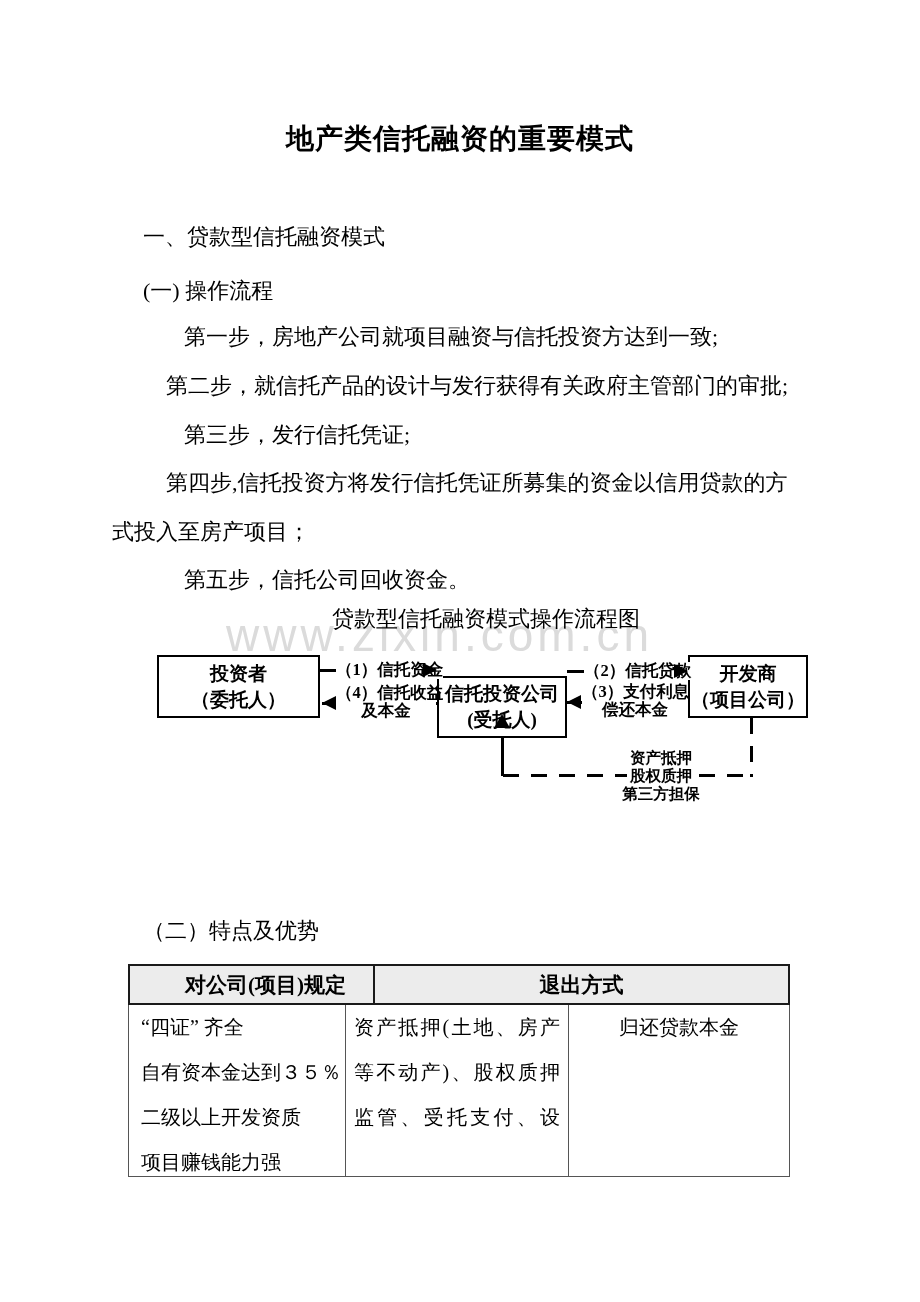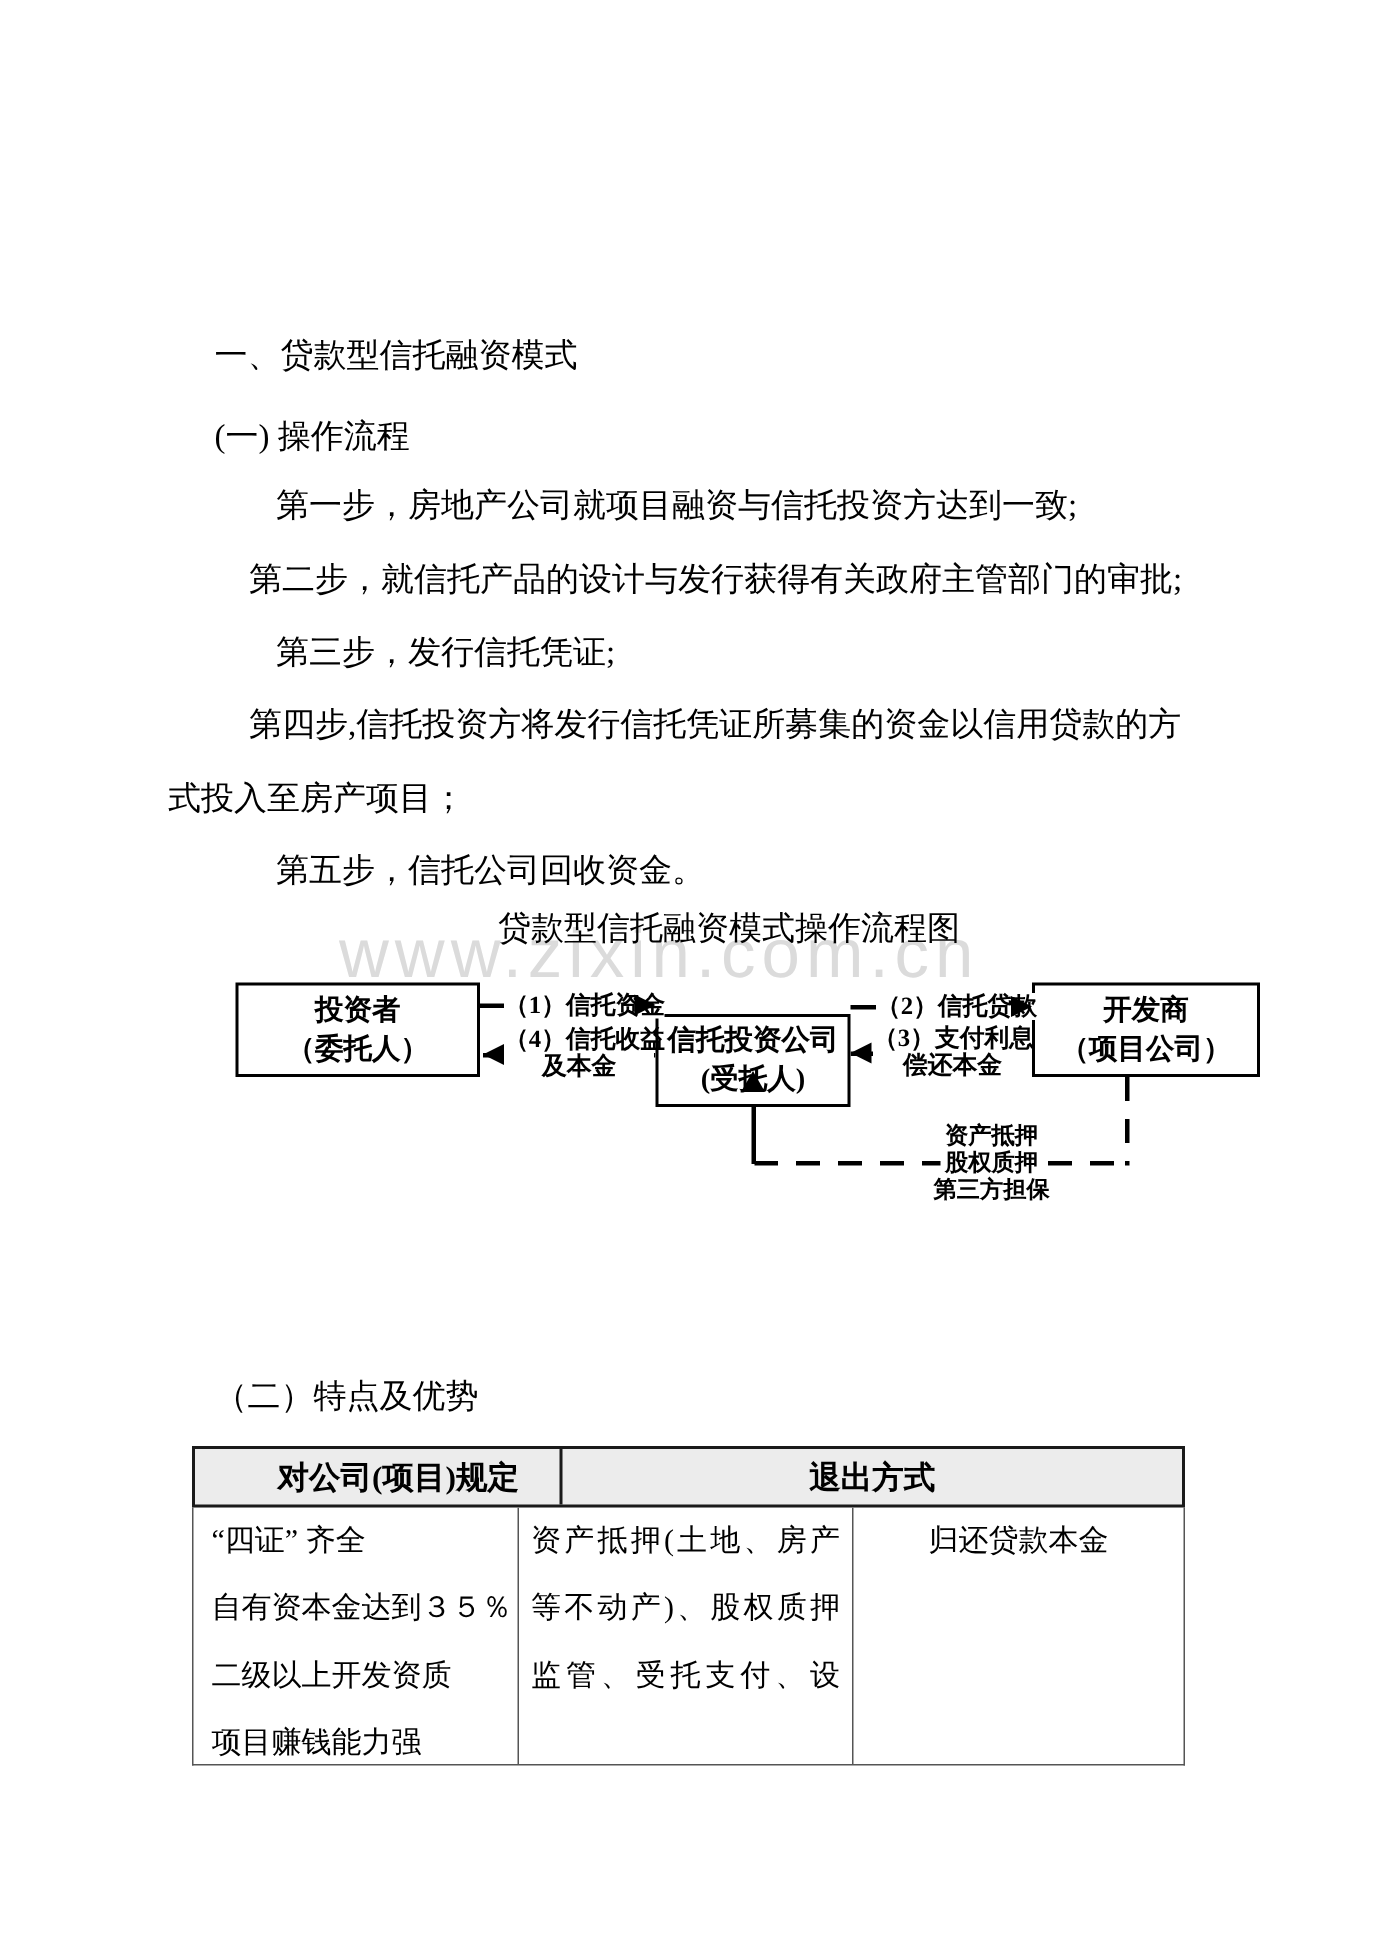"地产类信托融资的重要模式" div.abs { html: none -> <div>地产类信托融资的重要模式</div> }
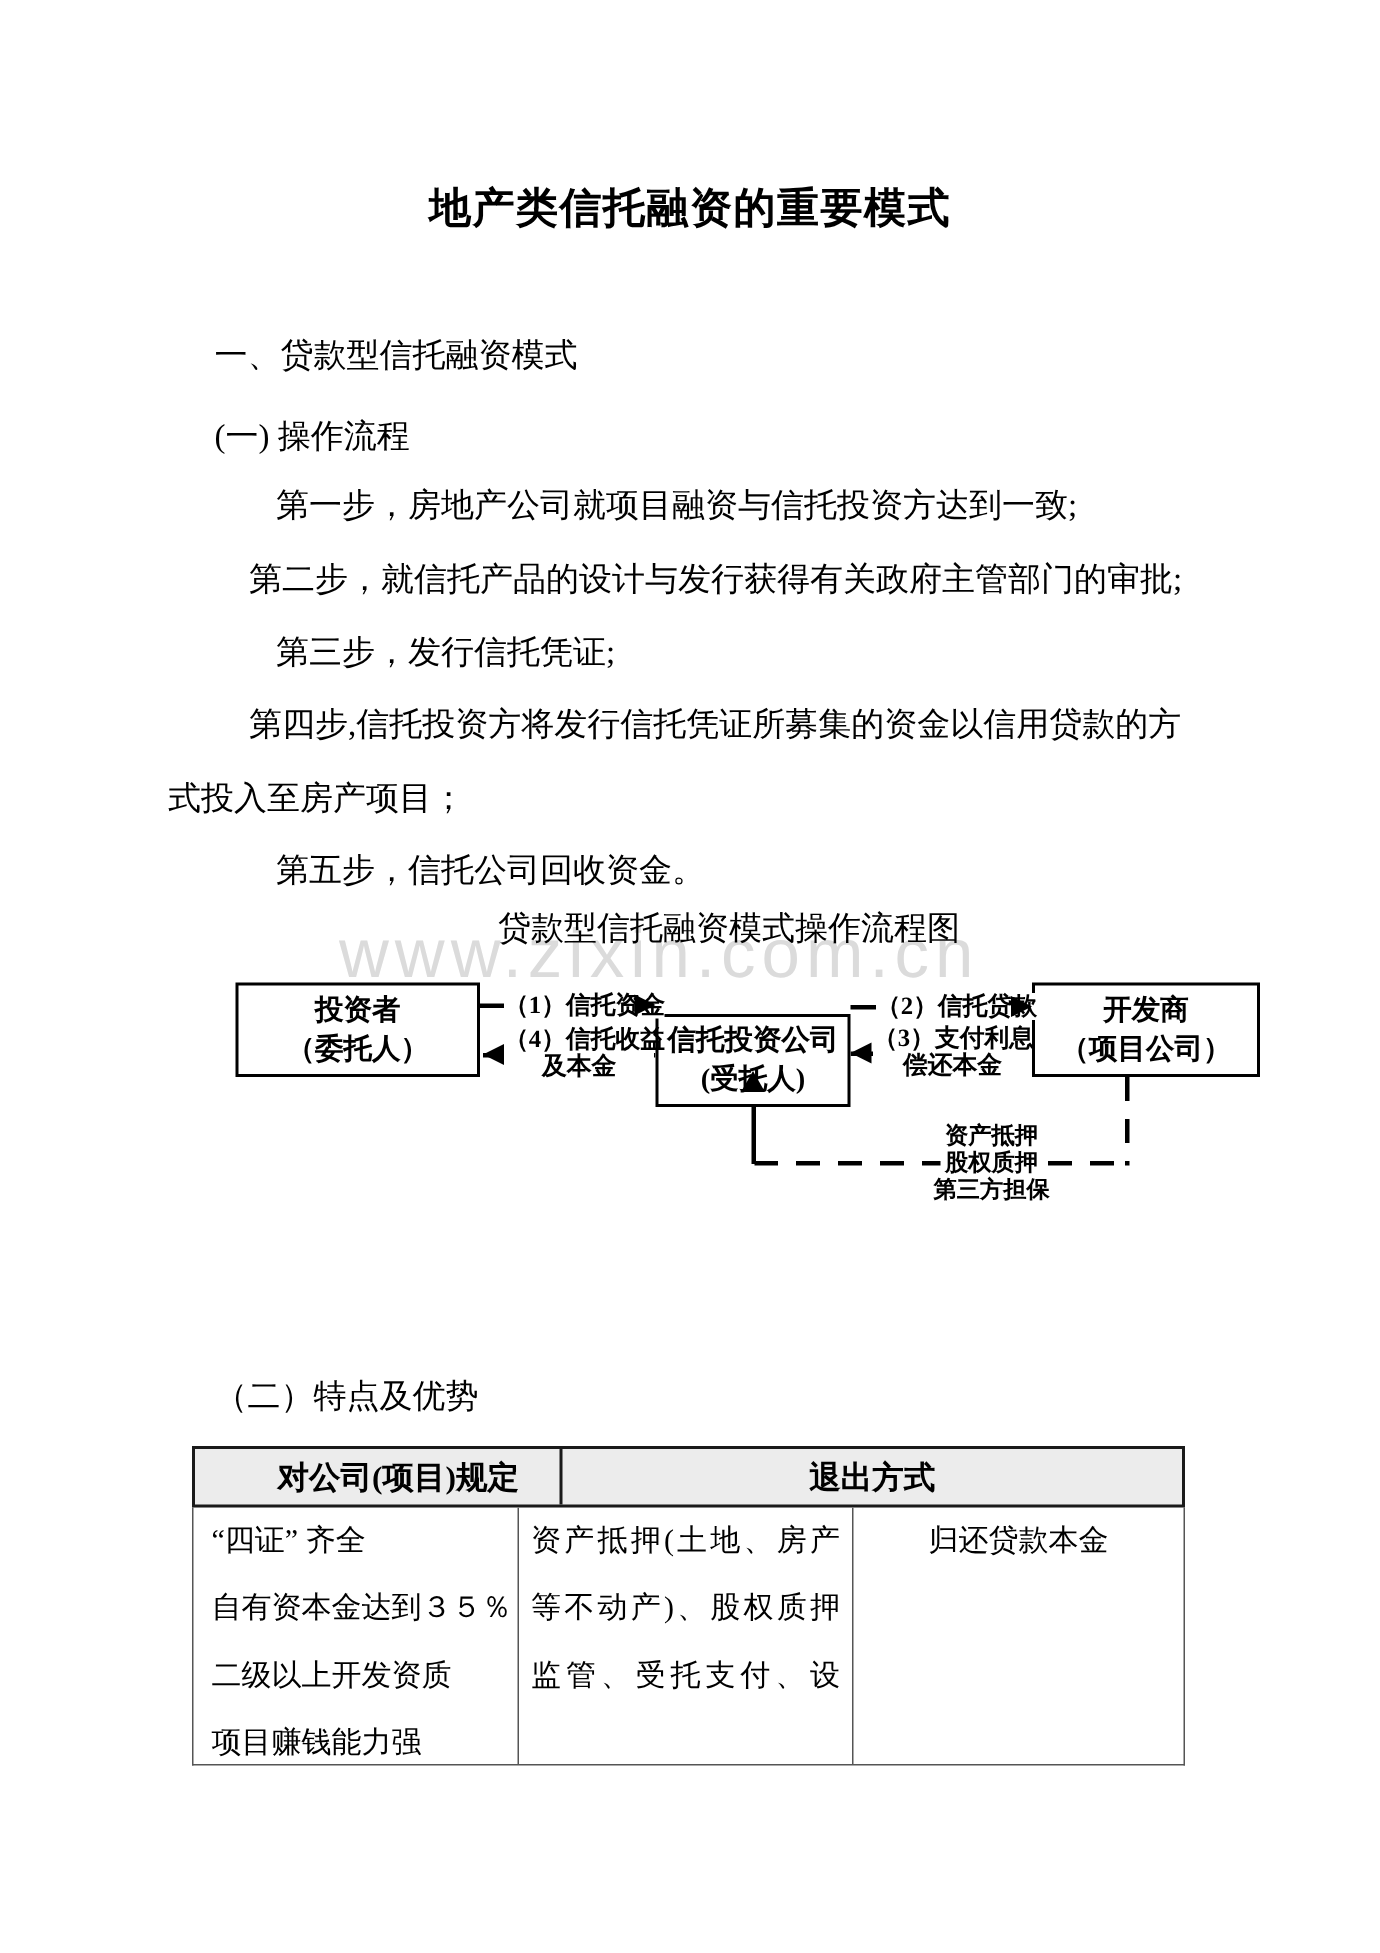"开发商" .box3 { width: 152px -> 120px }
